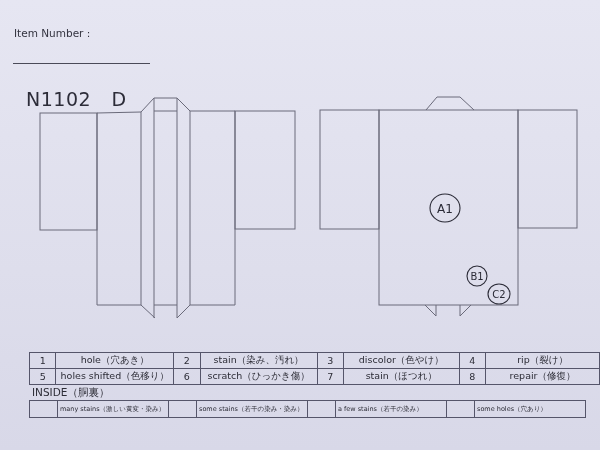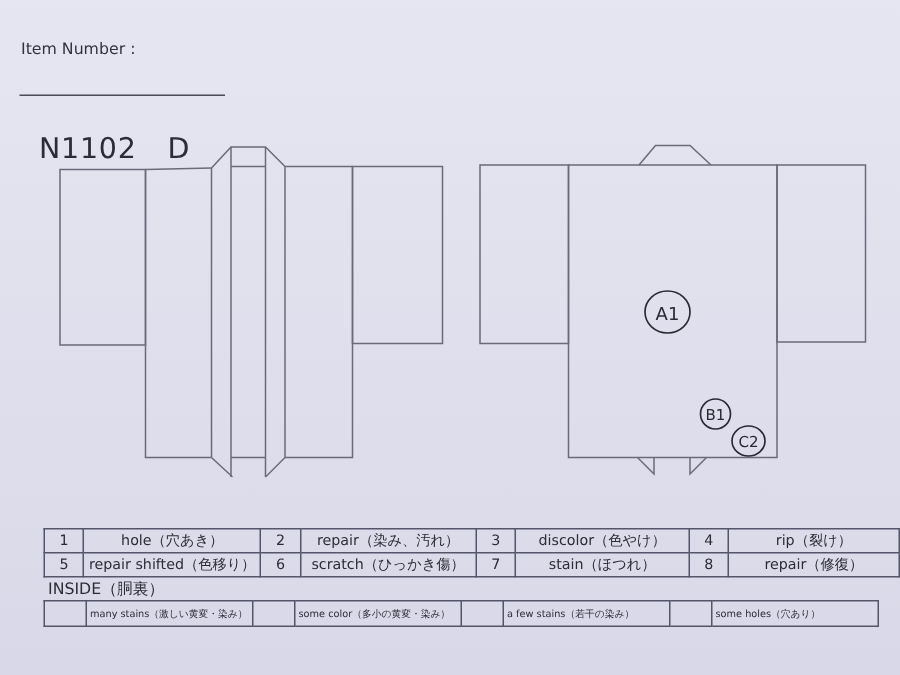"repair（染み、汚れ）" td.lbl { text: repair -> stain }
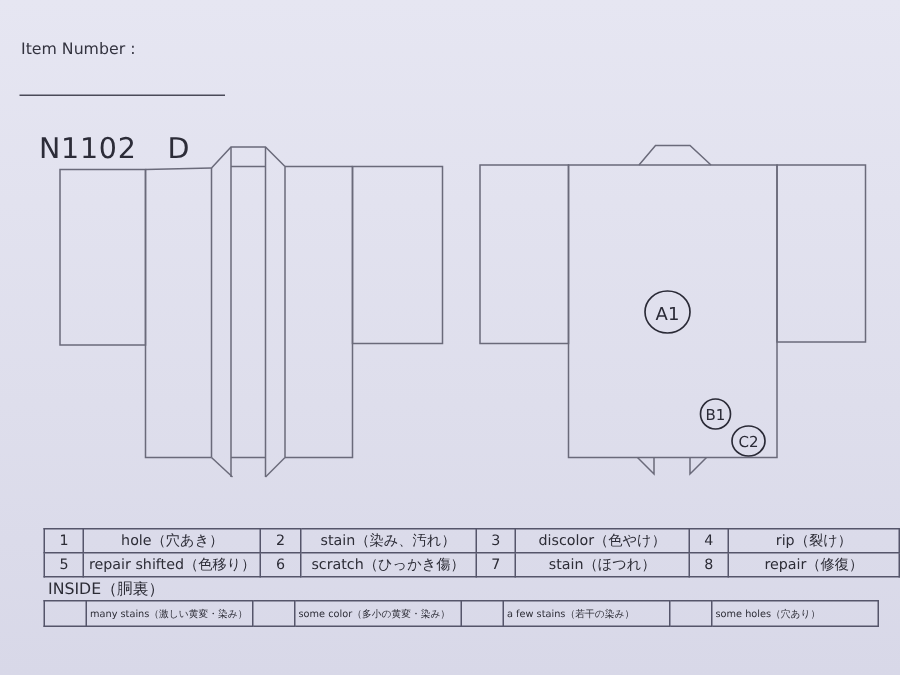"repair shifted（色移り）" td.lbl { text: repair -> holes }
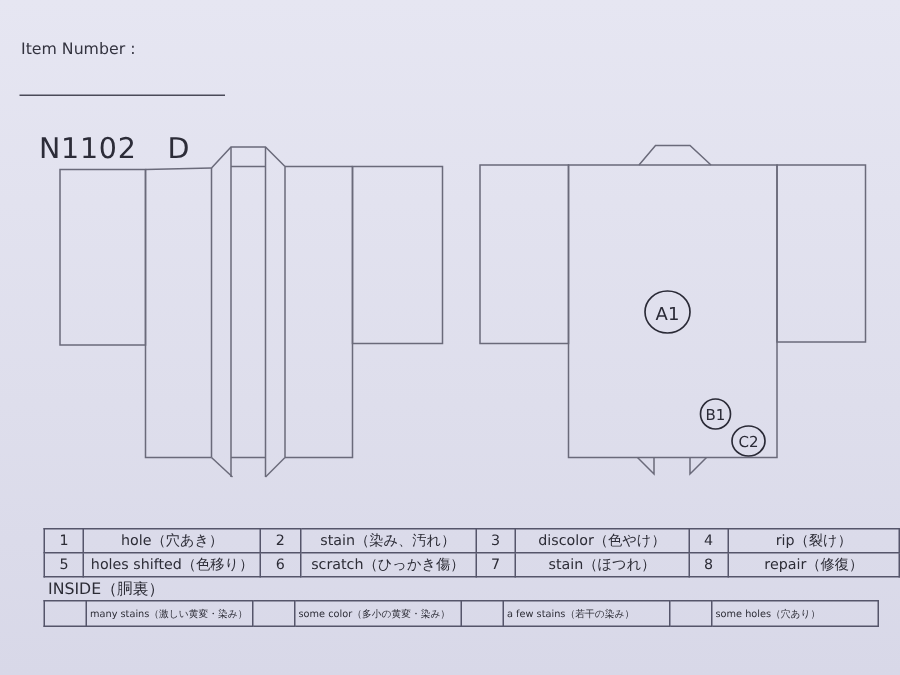"some color（多小の黄変・染み）" td.txt { text: color（多小の黄変 -> stains（若干の染み }
